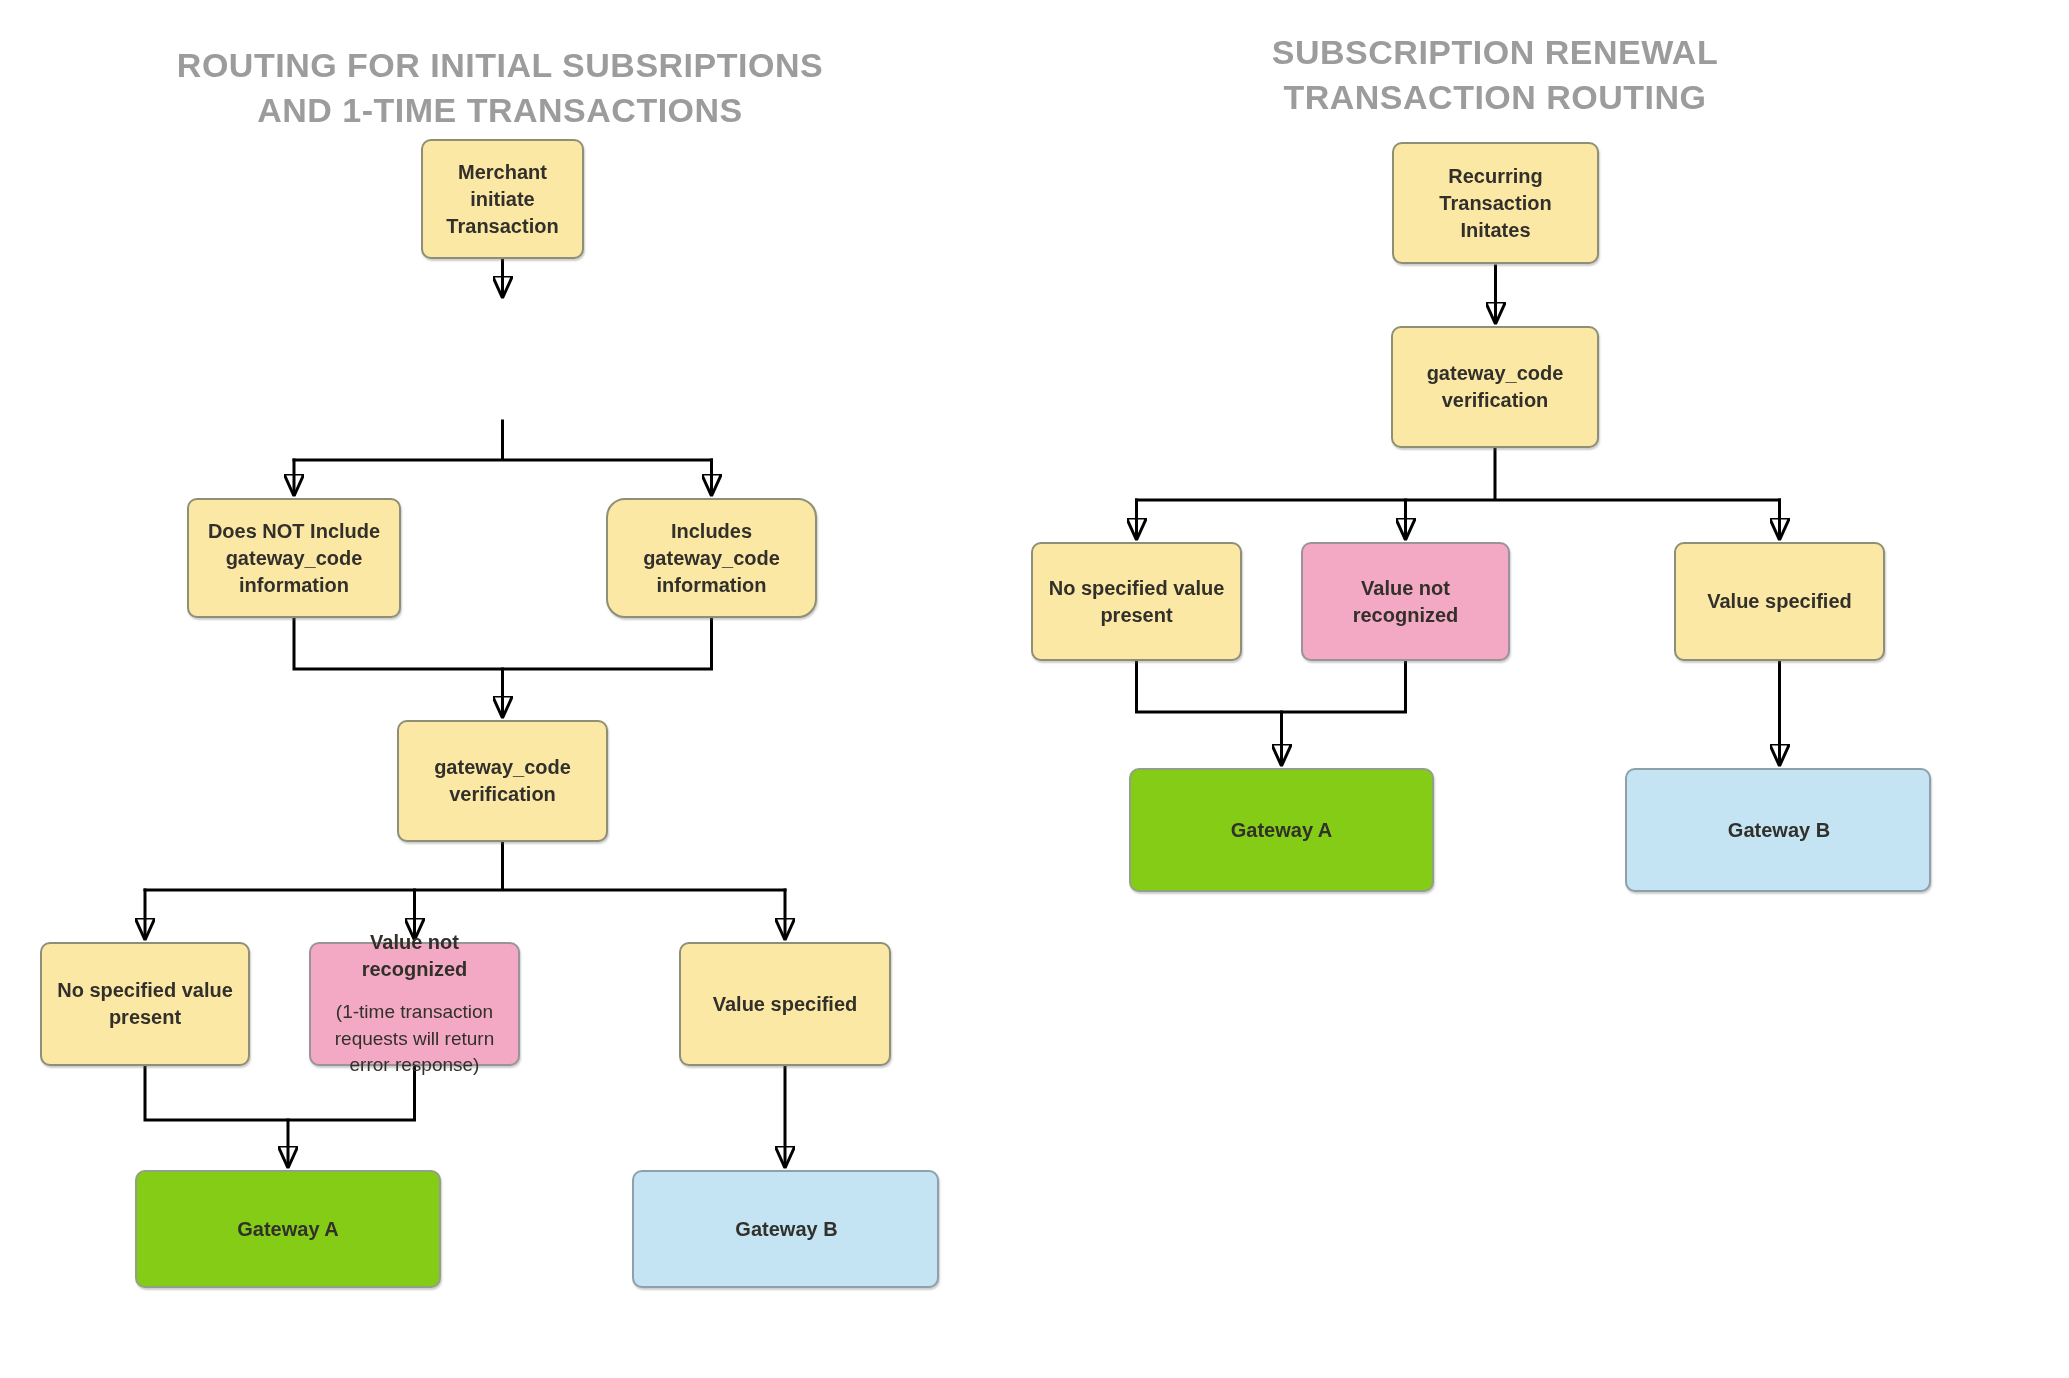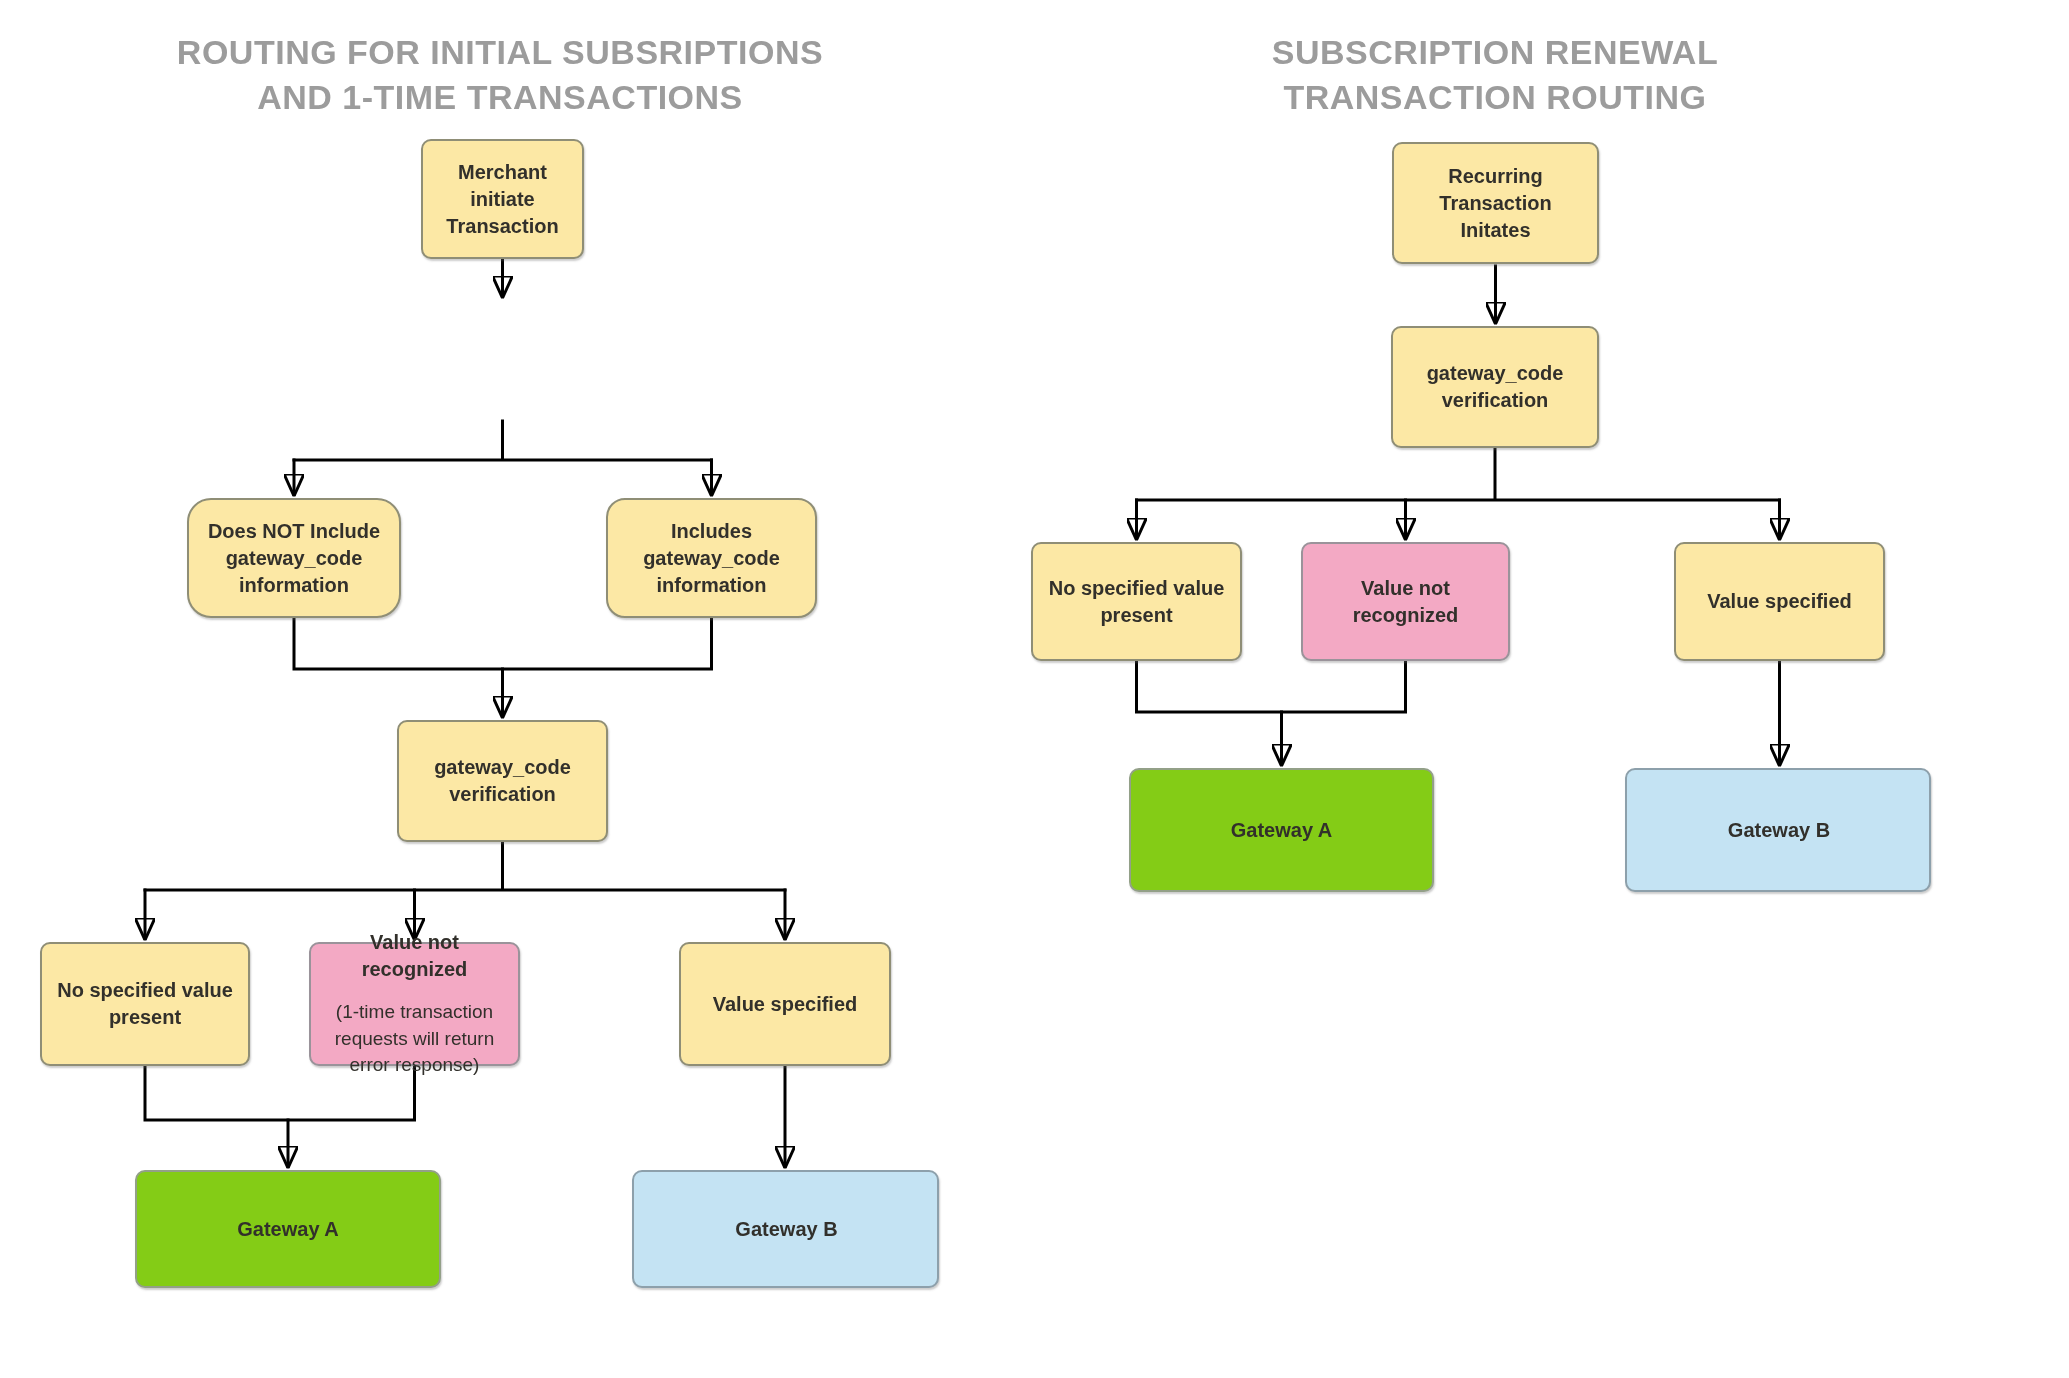"ROUTING FOR INITIAL SUBSRIPTIONS" div.chart-title { top: 30px -> 43px }
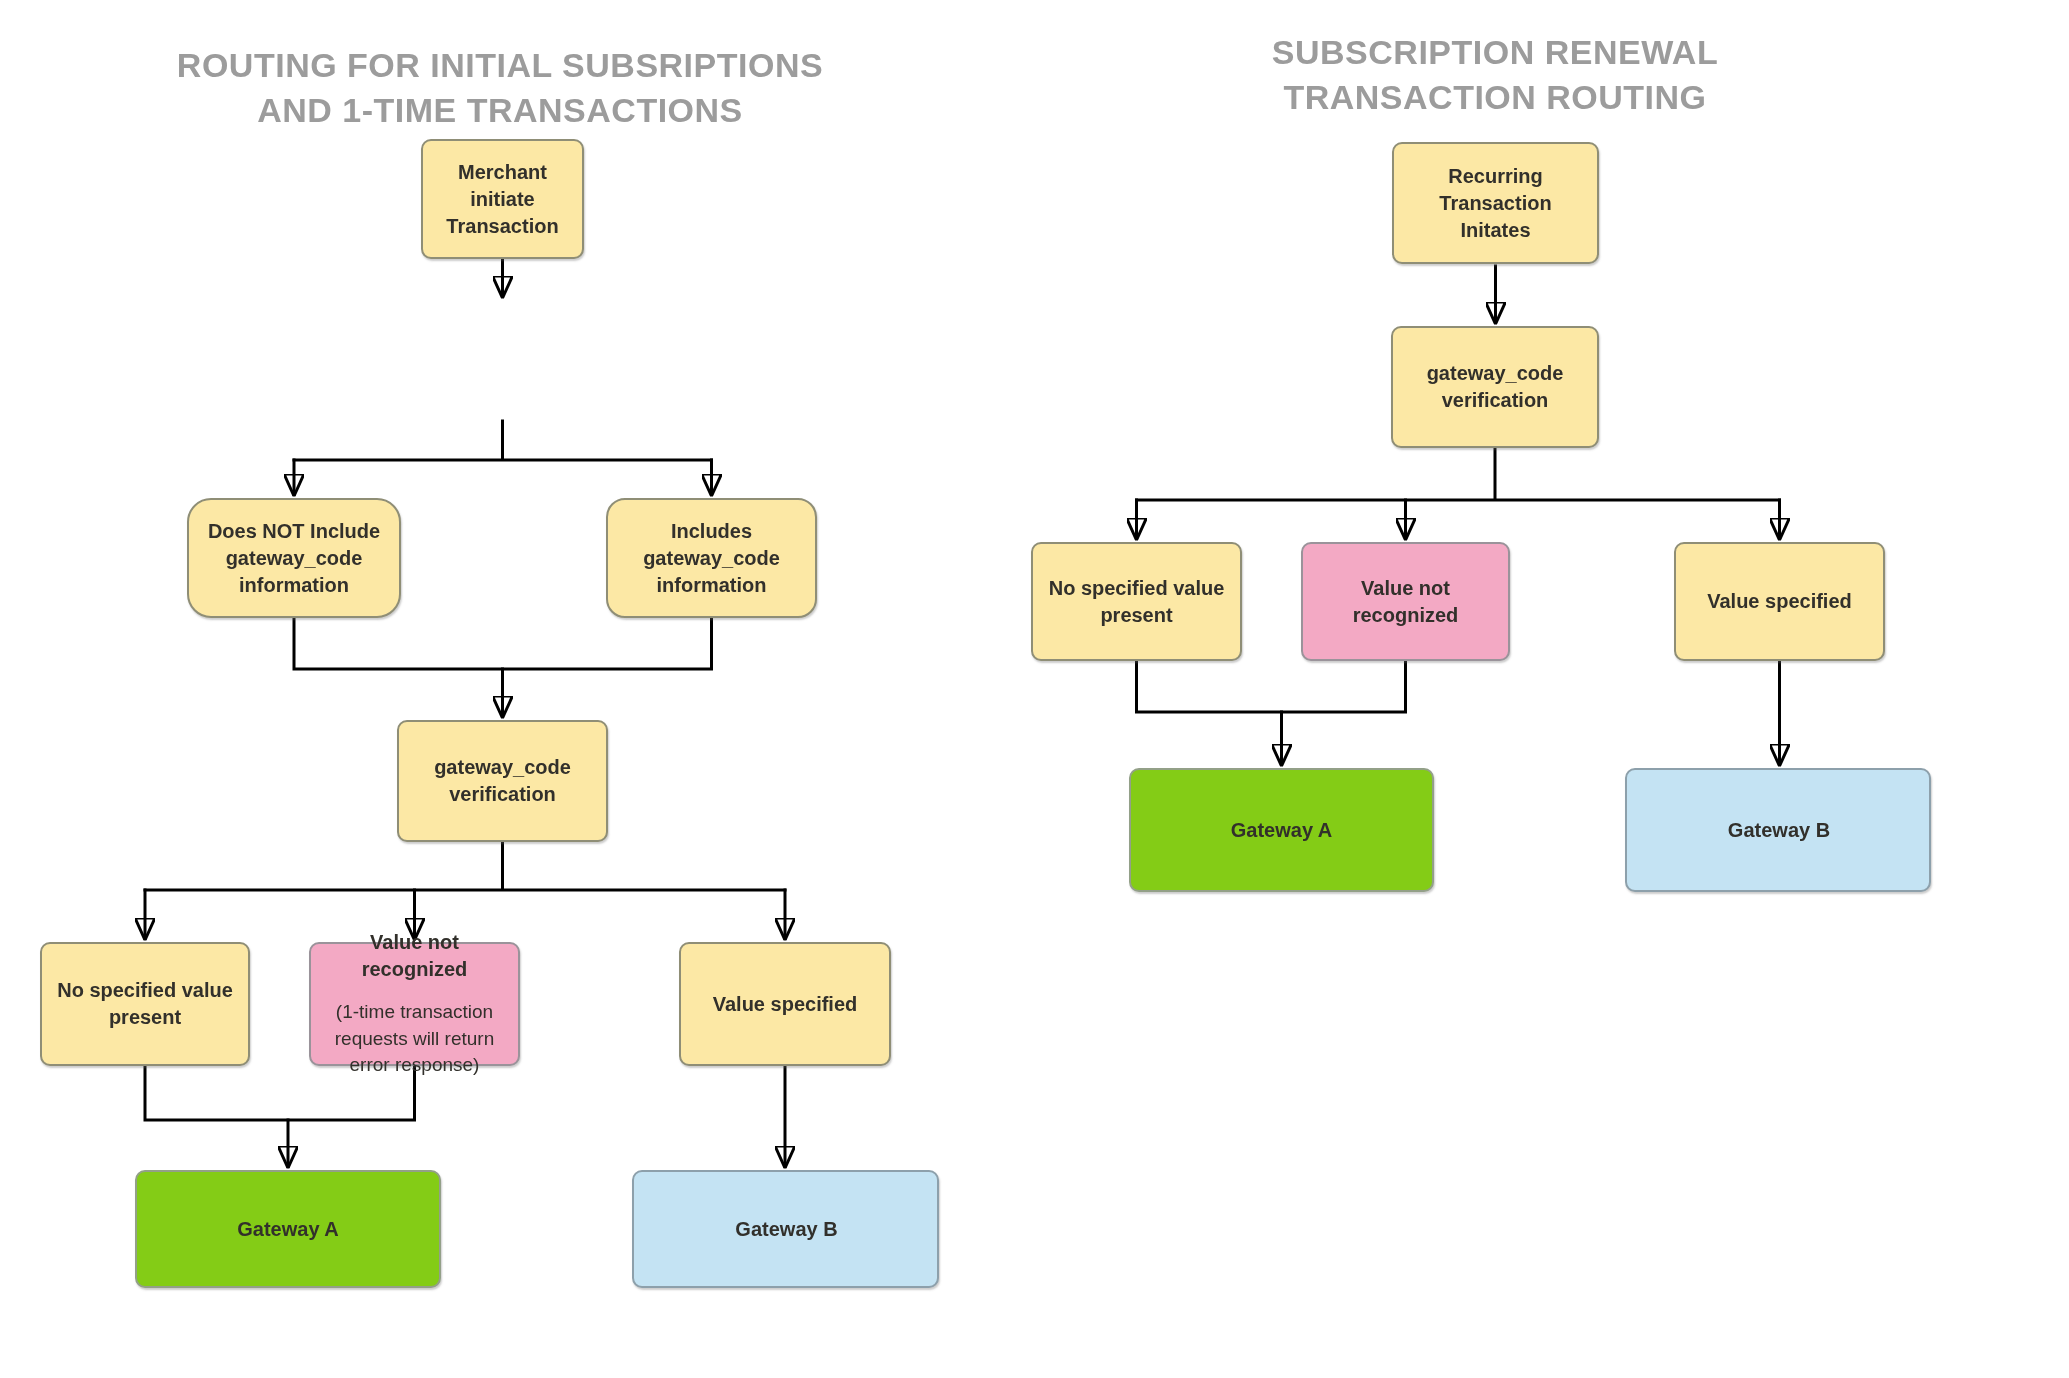"Does NOT Include" div.node { border-radius: 24px -> none }
